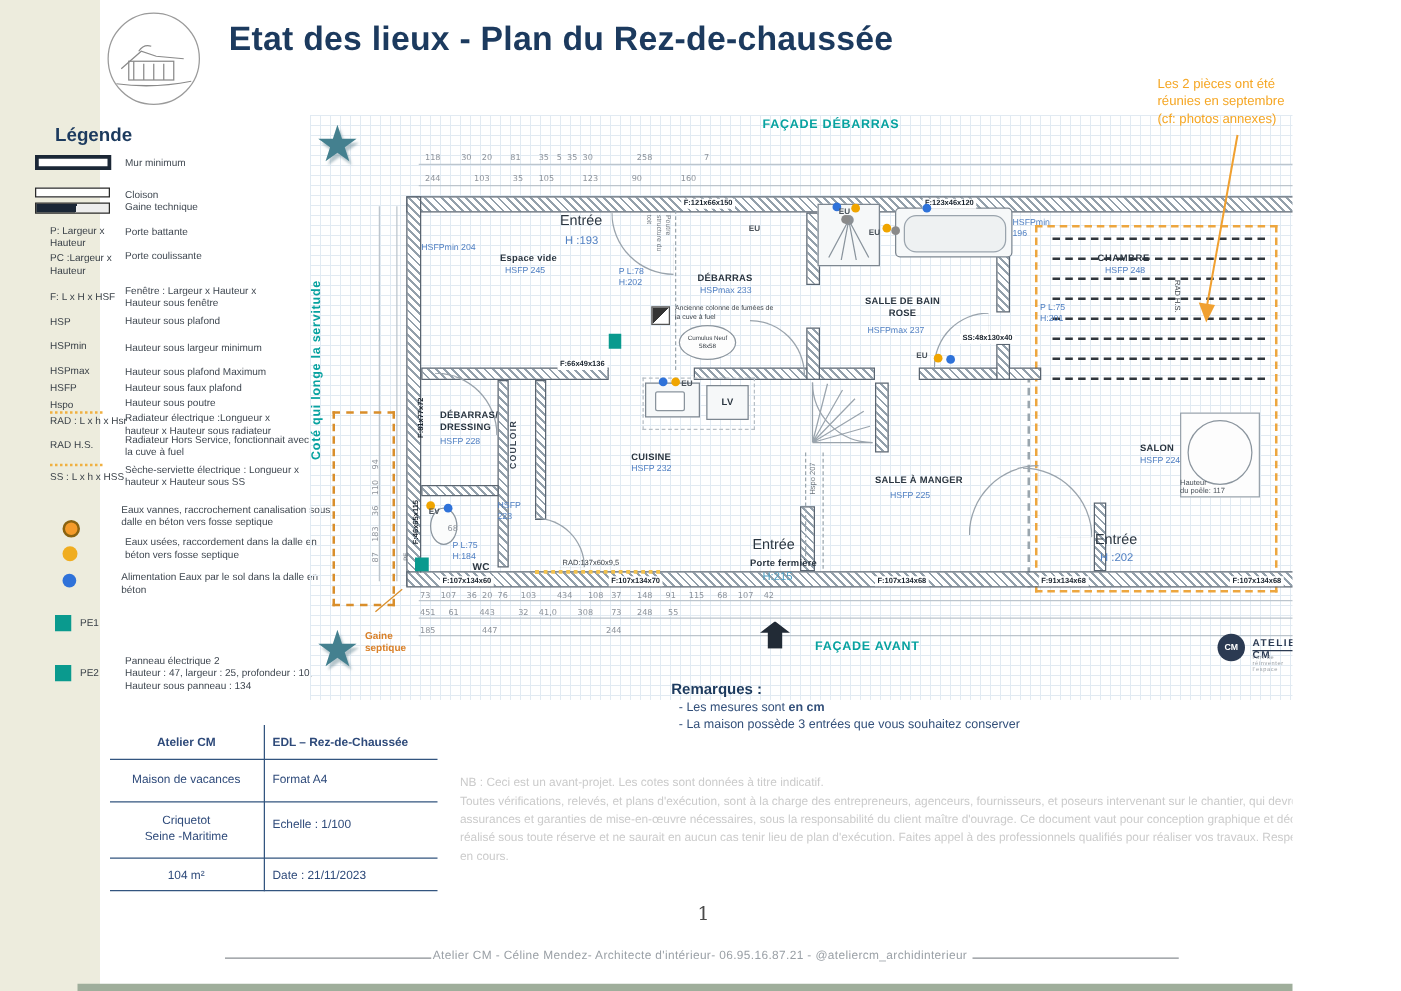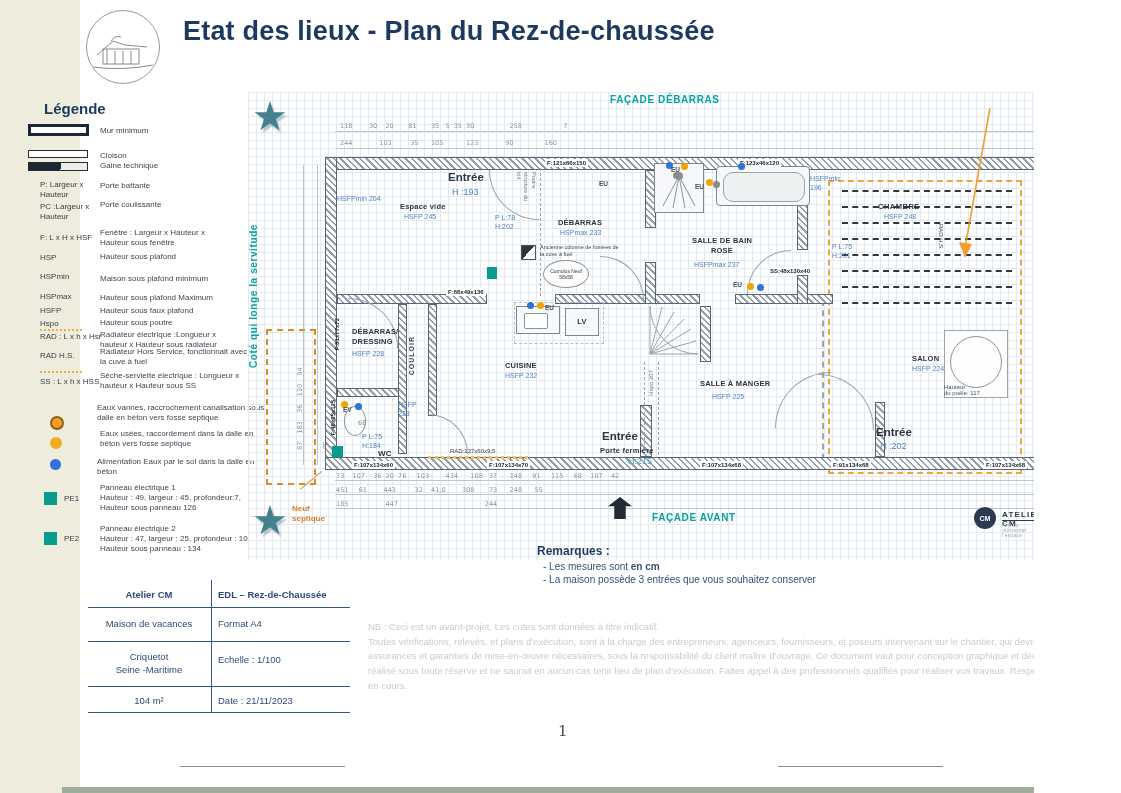"Les 2 pièces ont été" div.abs { html: none -> <div>Les 2 pièces ont été réunies en septembre (cf: photos annexes)</div> }
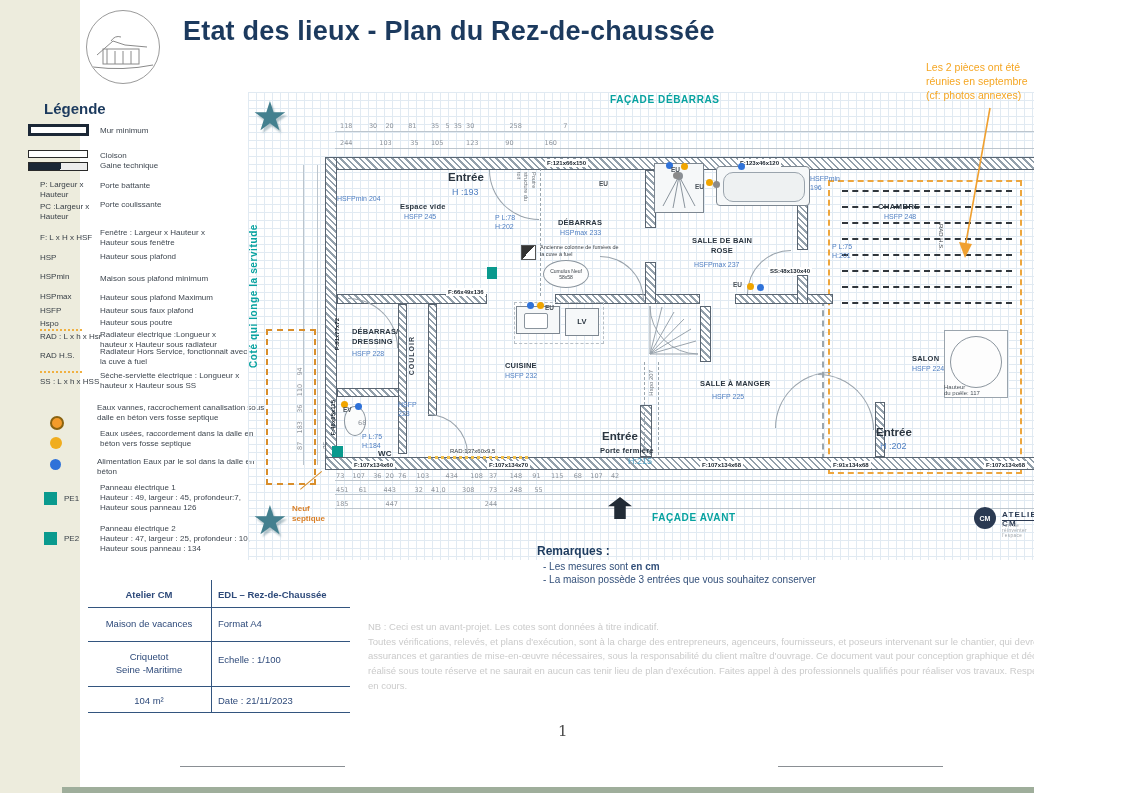"Entrée" .big { font-weight: bold -> normal }
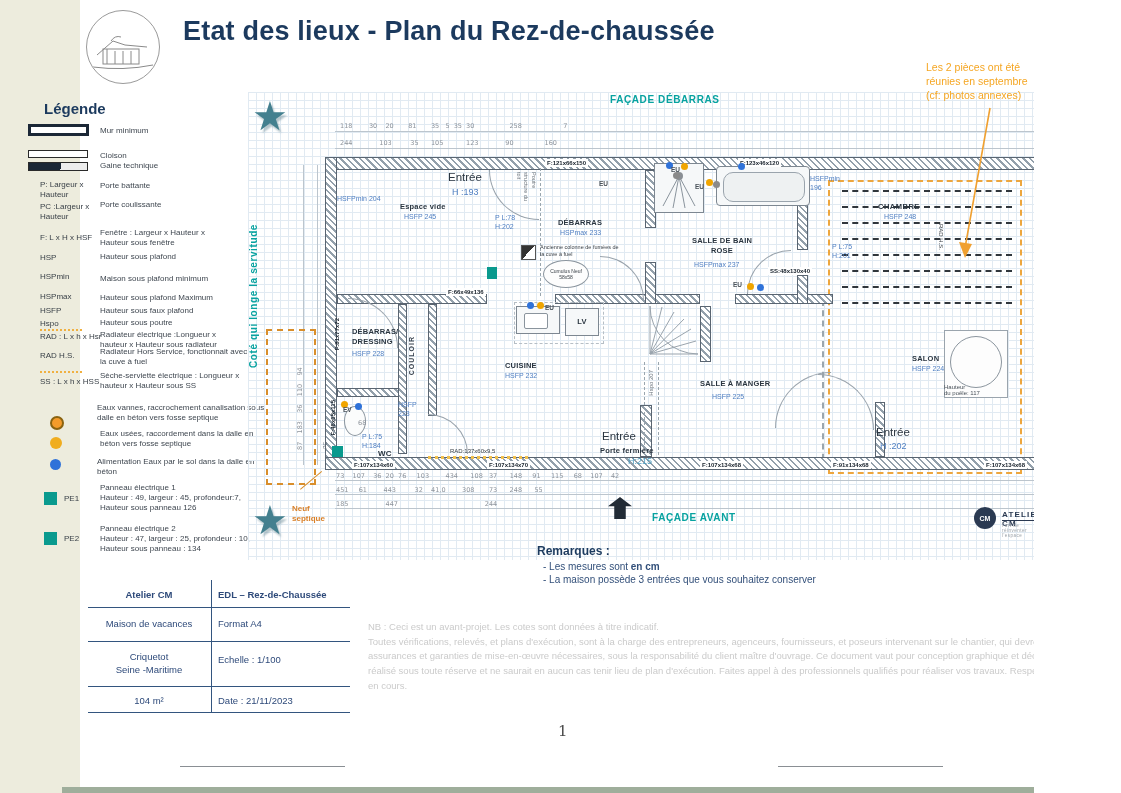"Maison sous plafond minimum" div.abs { text: Maison sous plafond -> Hauteur sous largeur }
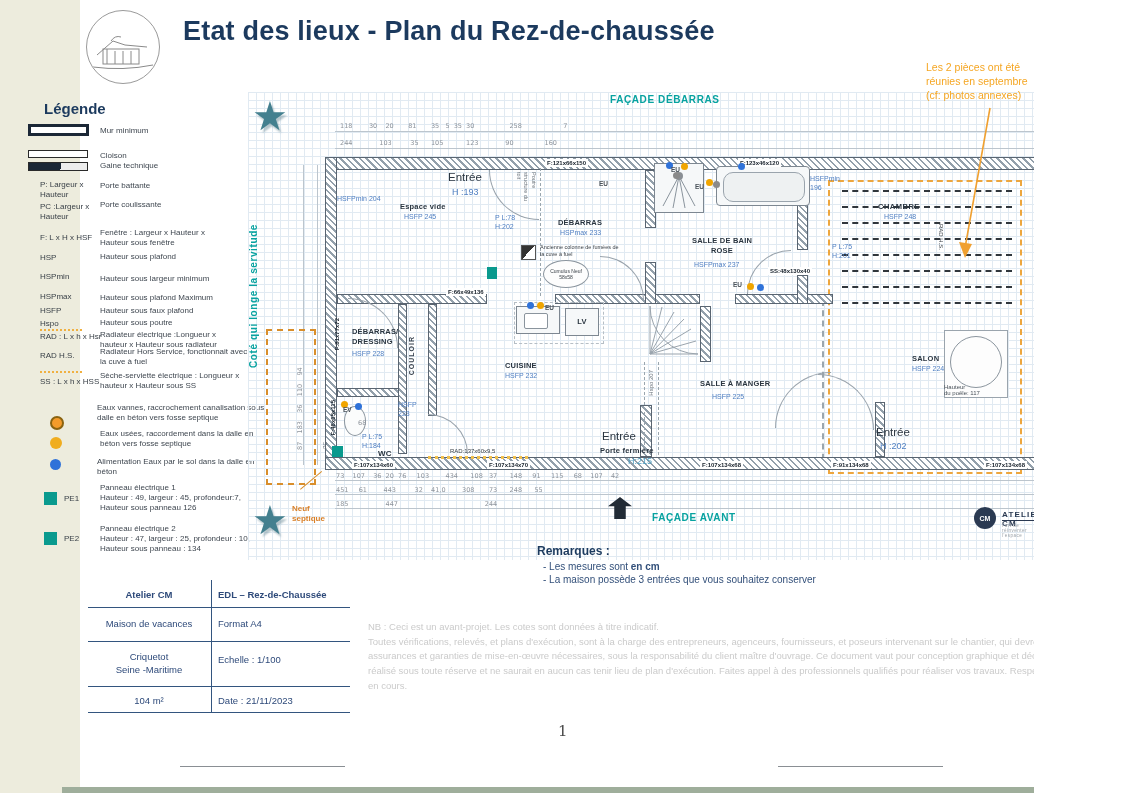"H:215" div.abs { left: 628px -> 610px }
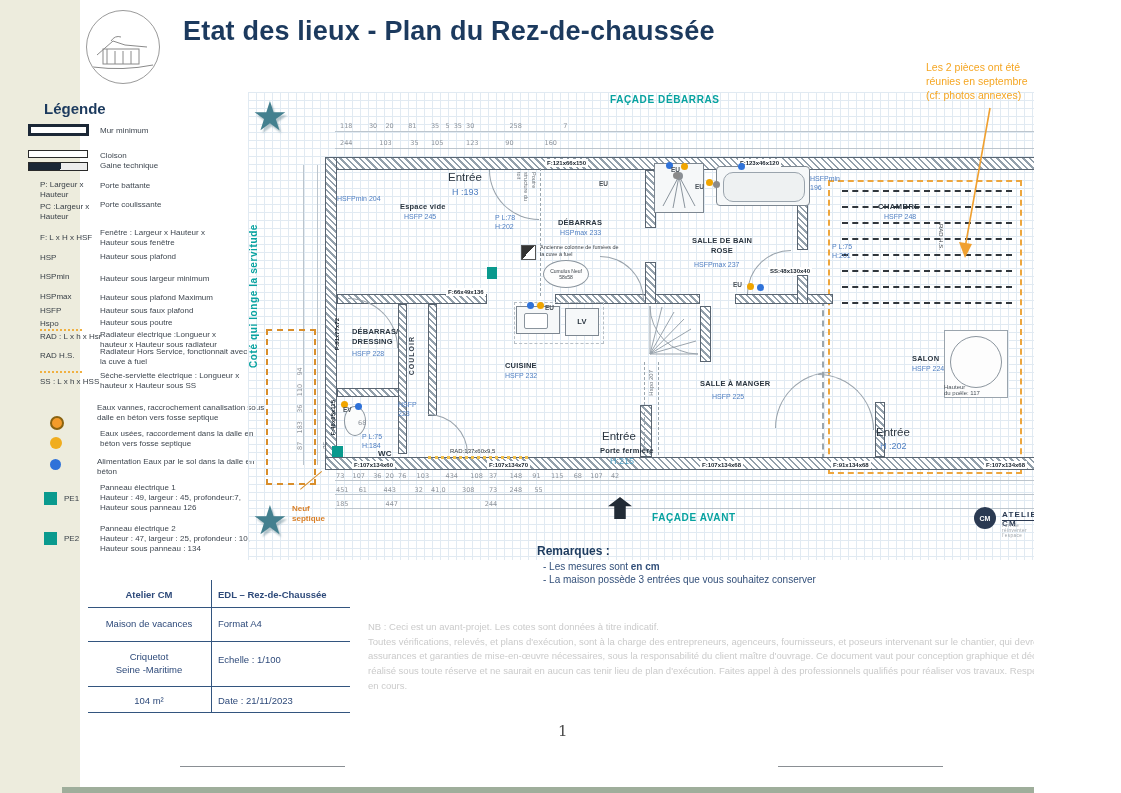"Panneau électrique 1" div.abs { html: <div>Panneau électrique 1 Hauteur : 49, largeur : 45, profondeur:7, Hauteur sous panneau 126</div> -> none }
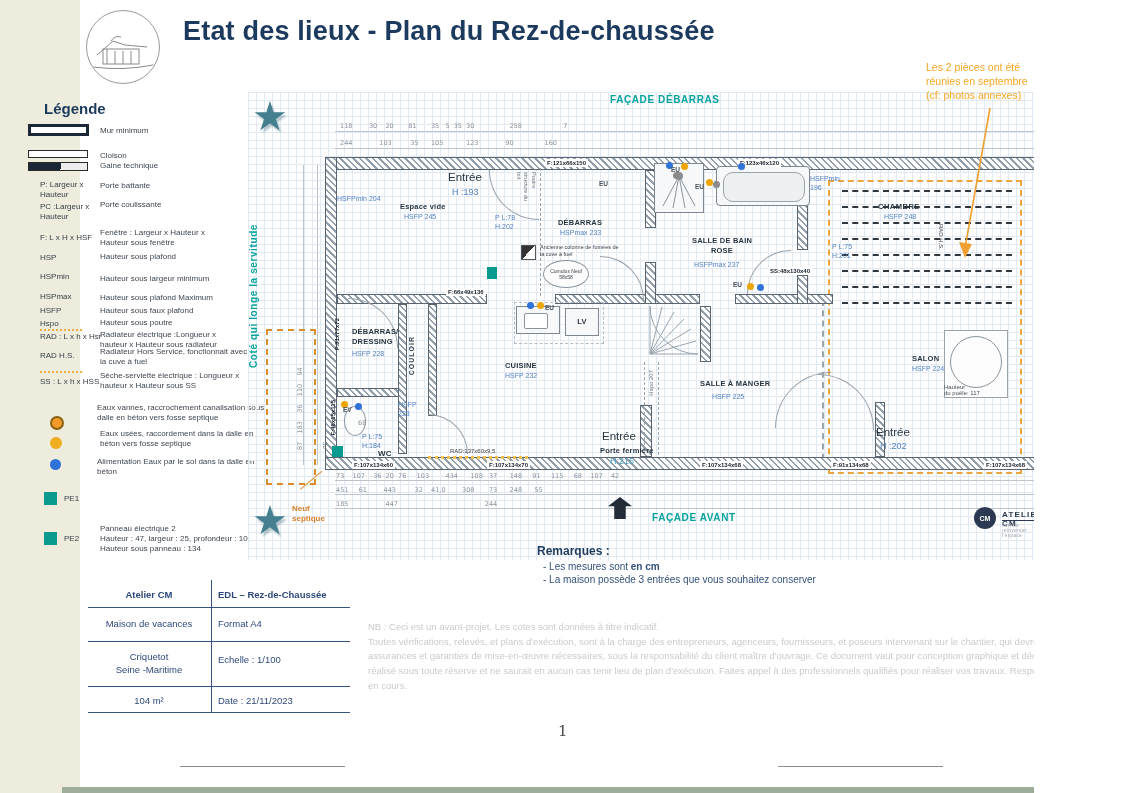"Neuf" div.abs { text: Neuf -> Gaine }
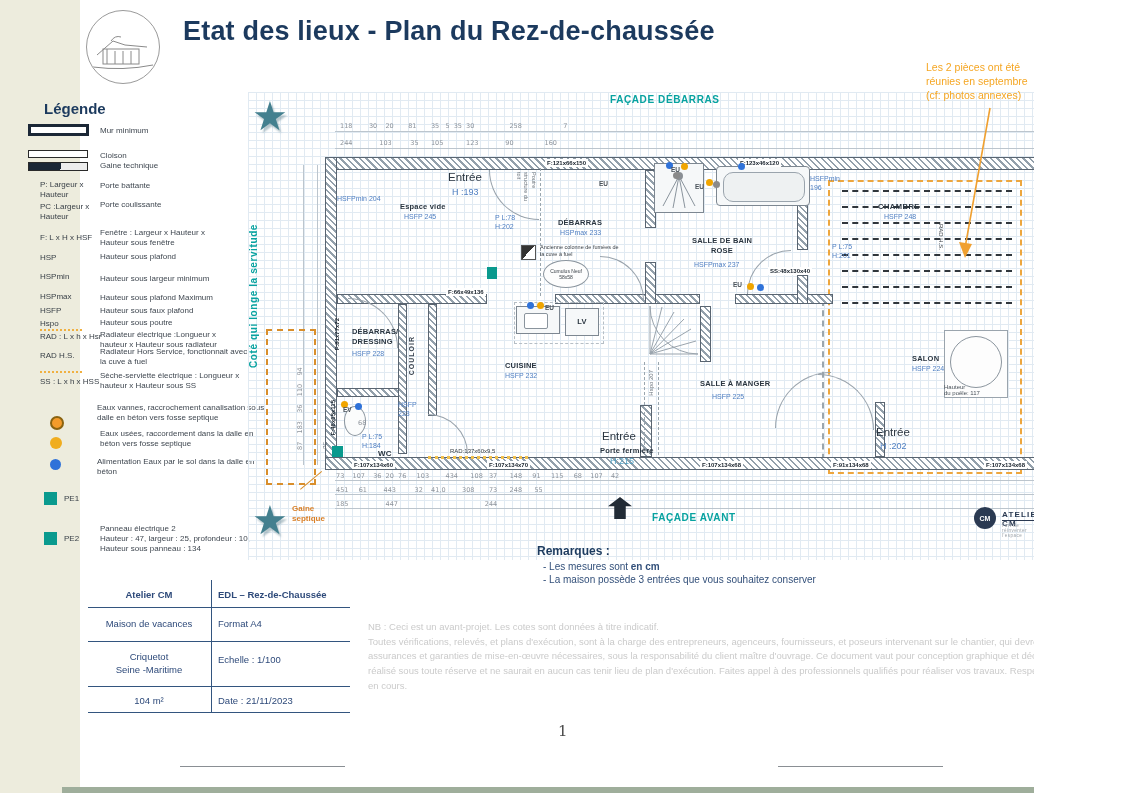"Atelier CM - Céline Mendez-" div.abs { html: none -> <div>Atelier CM - Céline Mendez- Architecte d'intérieur- 06.95.16.87.21 - @ateliercm_archidinterieur</div> }
